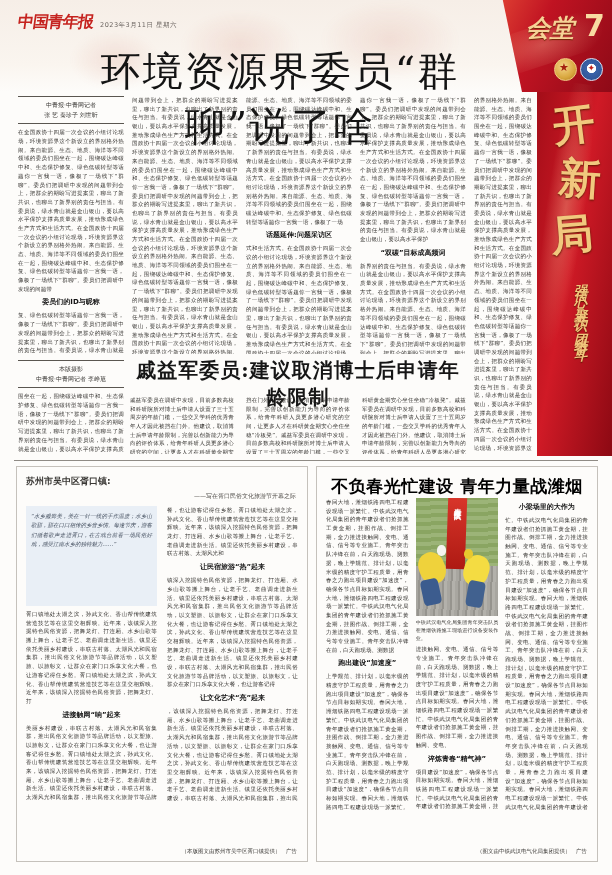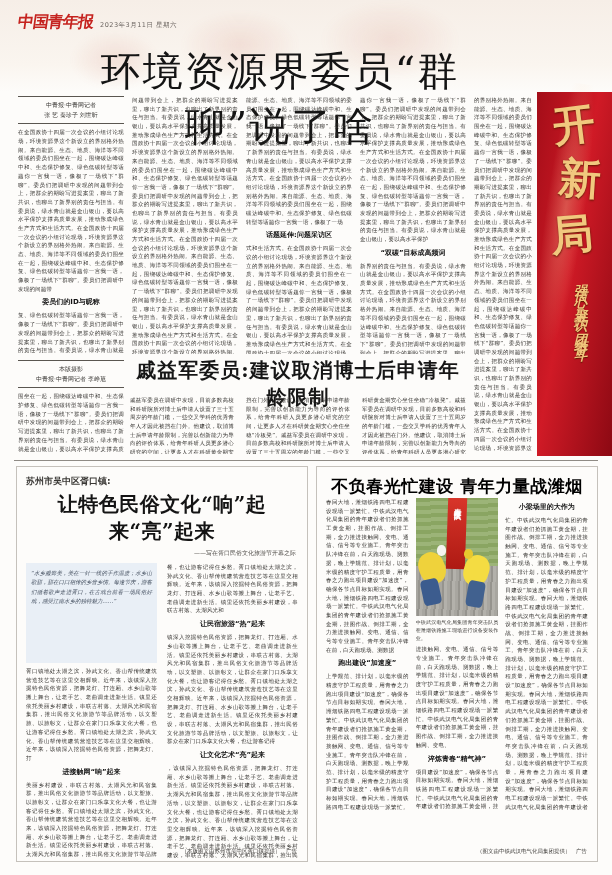"会堂" div { html: none -> <div> <div>会堂</div> <div>7</div> <div> <span>★</span> </div> <div> <span>✦</span> </div> </div> }
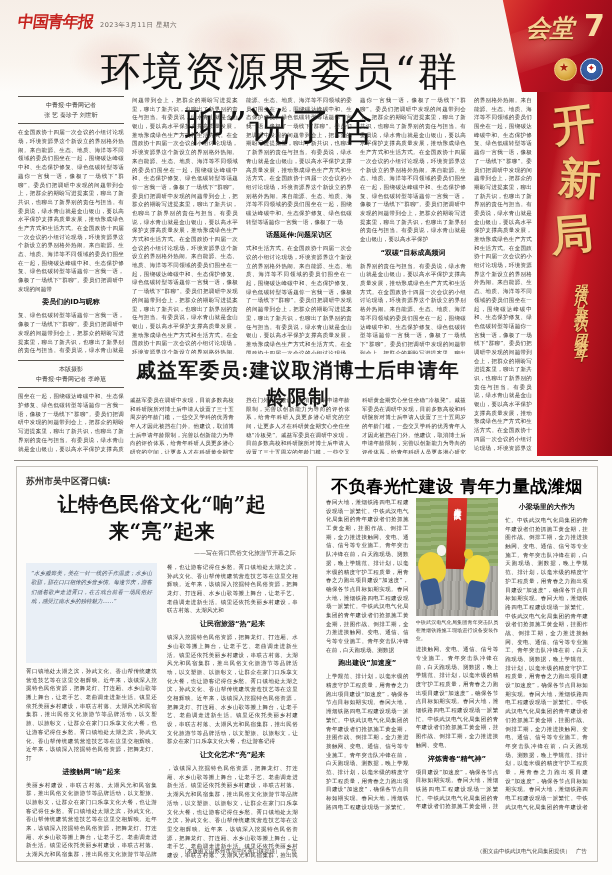"让特色民俗文化“响”起来“亮”起来" div { html: <div>让特色民俗文化“响”起来“亮”起来</div> -> none }
